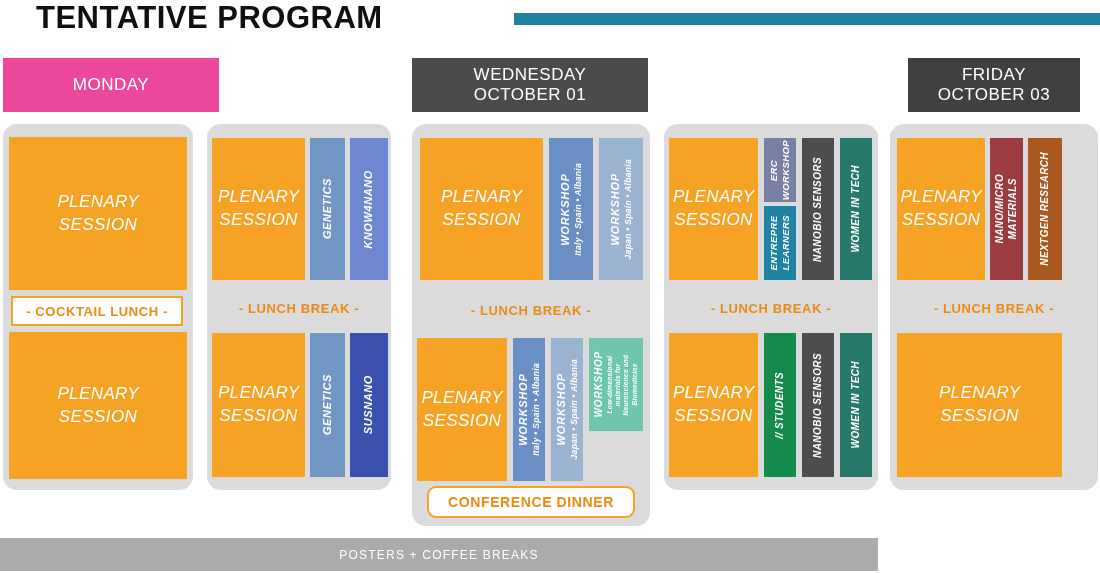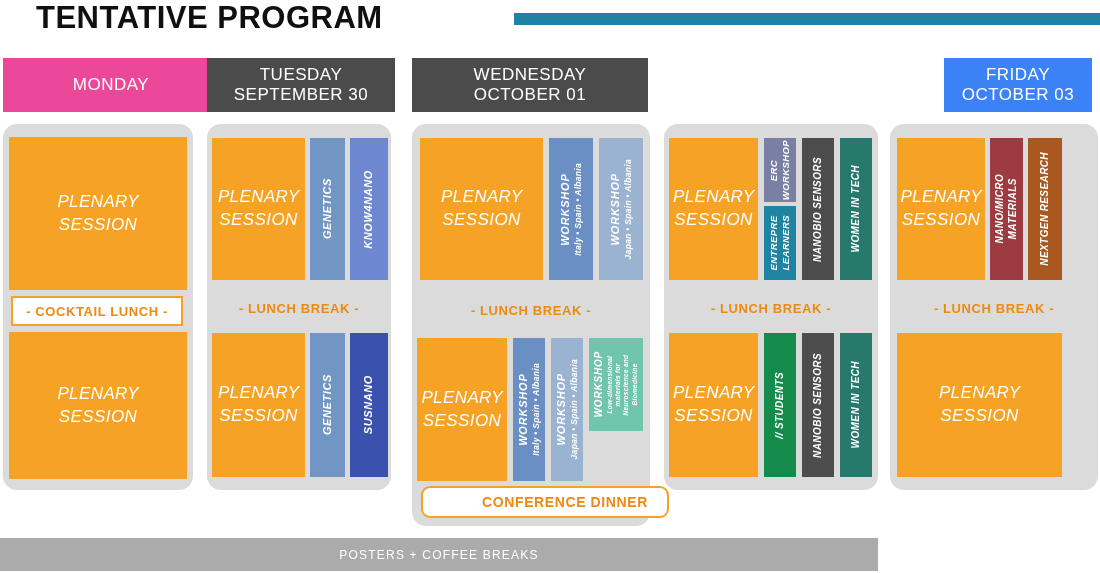"TUESDAY" div.day-header { html: <div> <div>TUESDAY</div> <div>SEPTEMBER 30</div> </div> -> none }
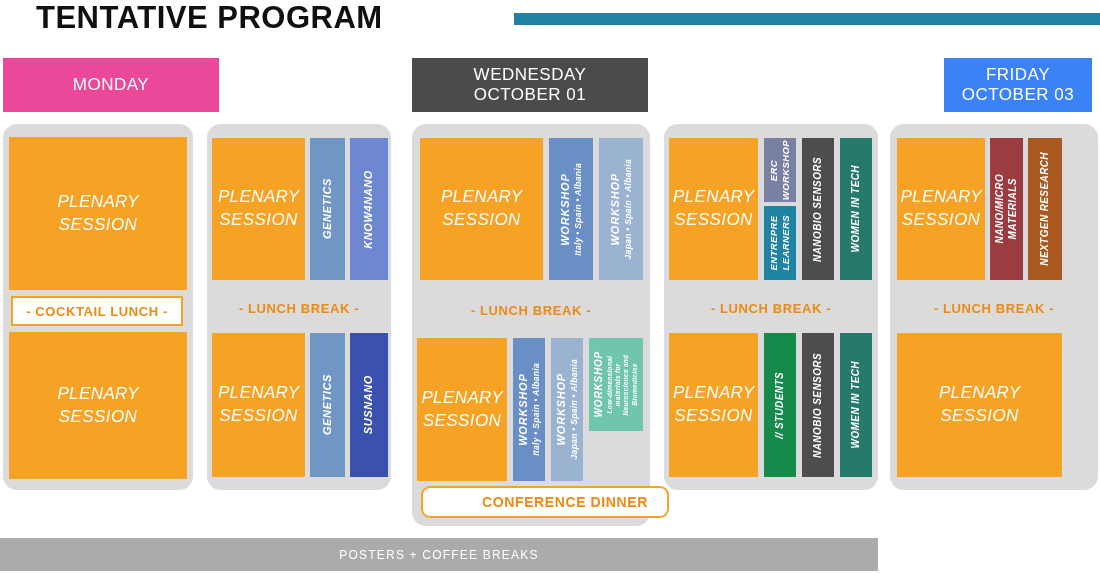"FRIDAY" div.day-header { background-color: #3b82f6 -> #404040; left: 944px -> 908px; width: 148px -> 172px }
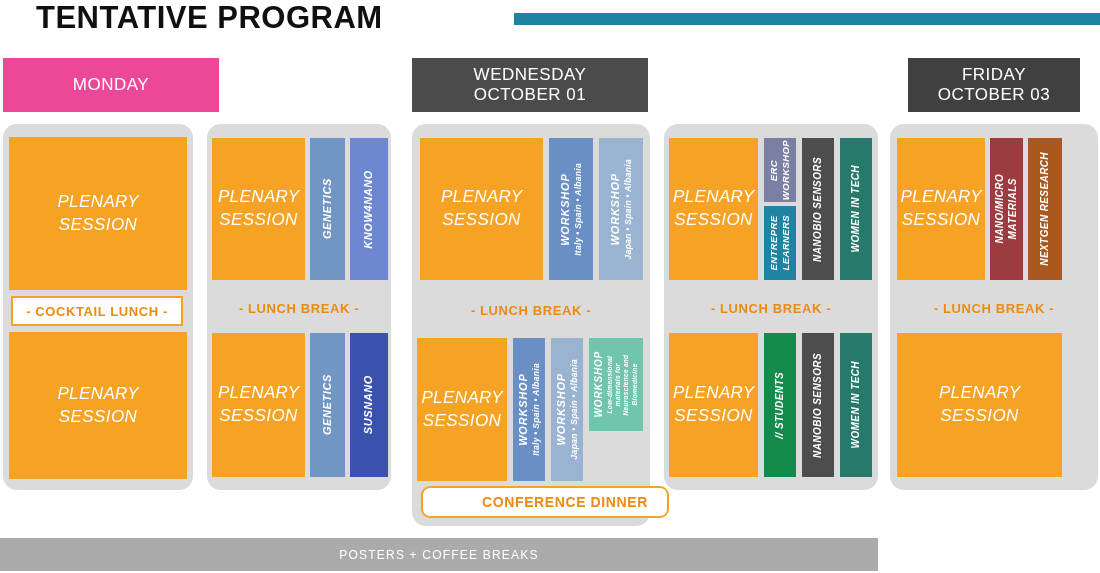"CONFERENCE DINNER" div.dinner-box { left: 9px -> 15px; padding-left: 40px -> none }
